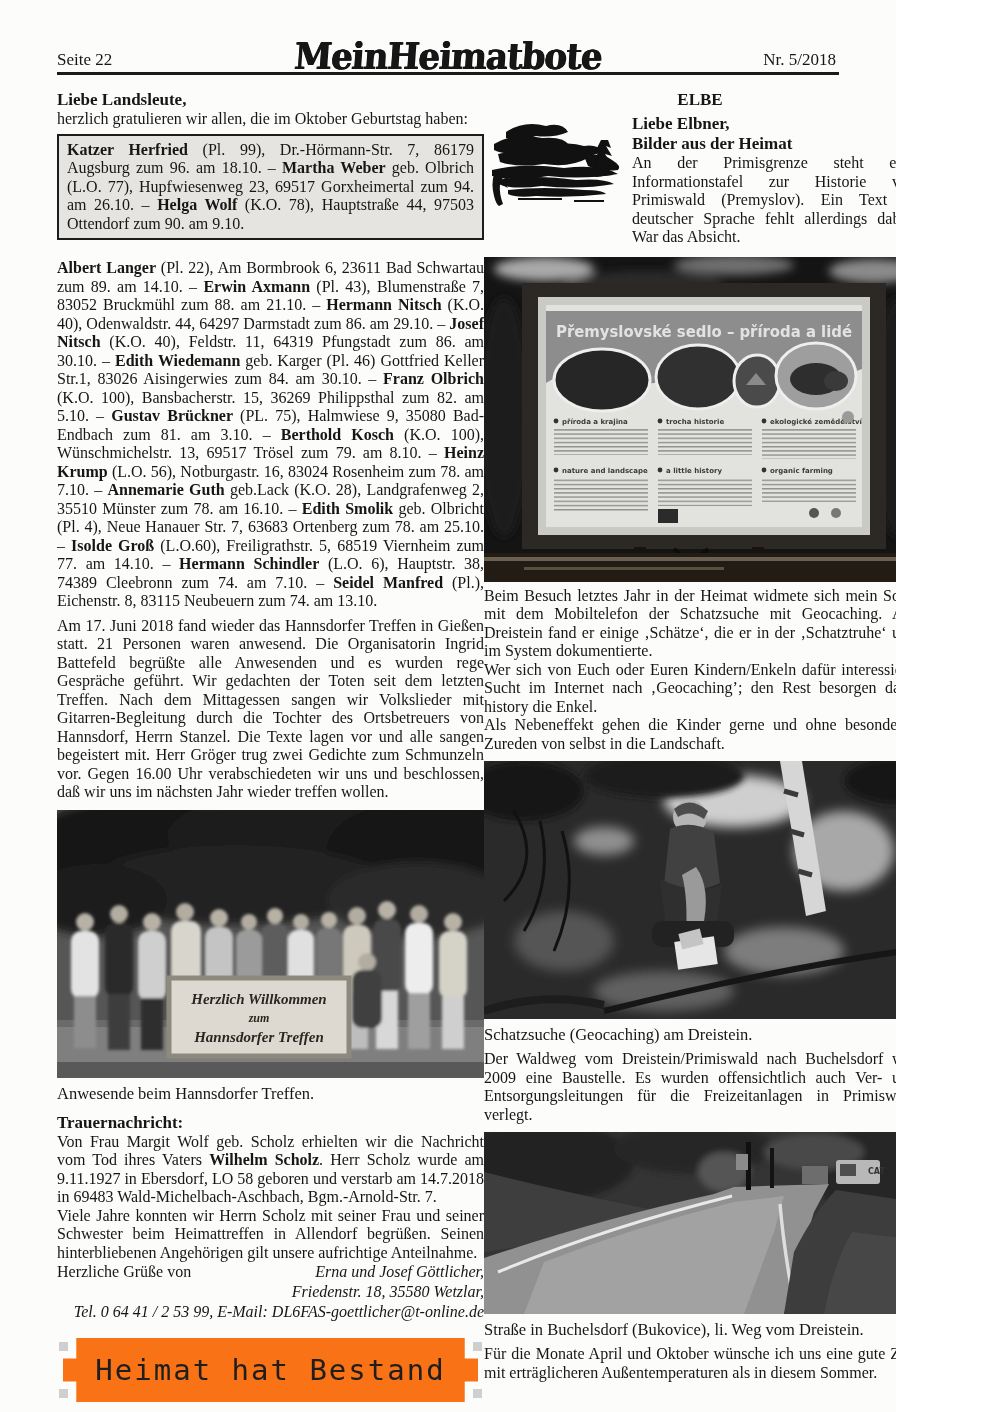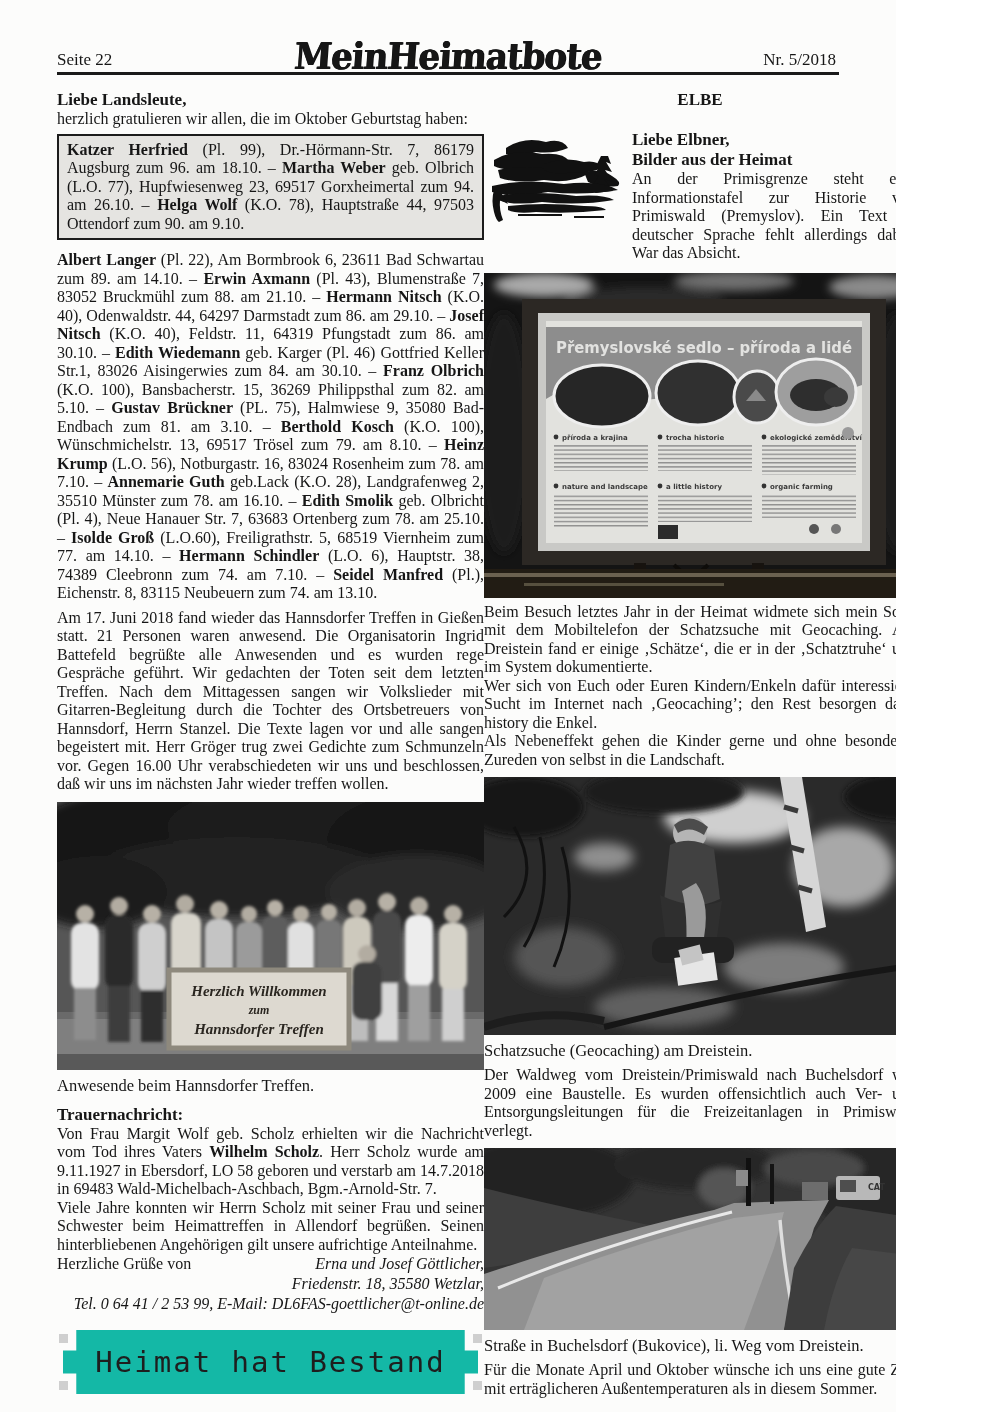"Liebe Elbner," .elbe-row { margin-top: 20px -> 4px }
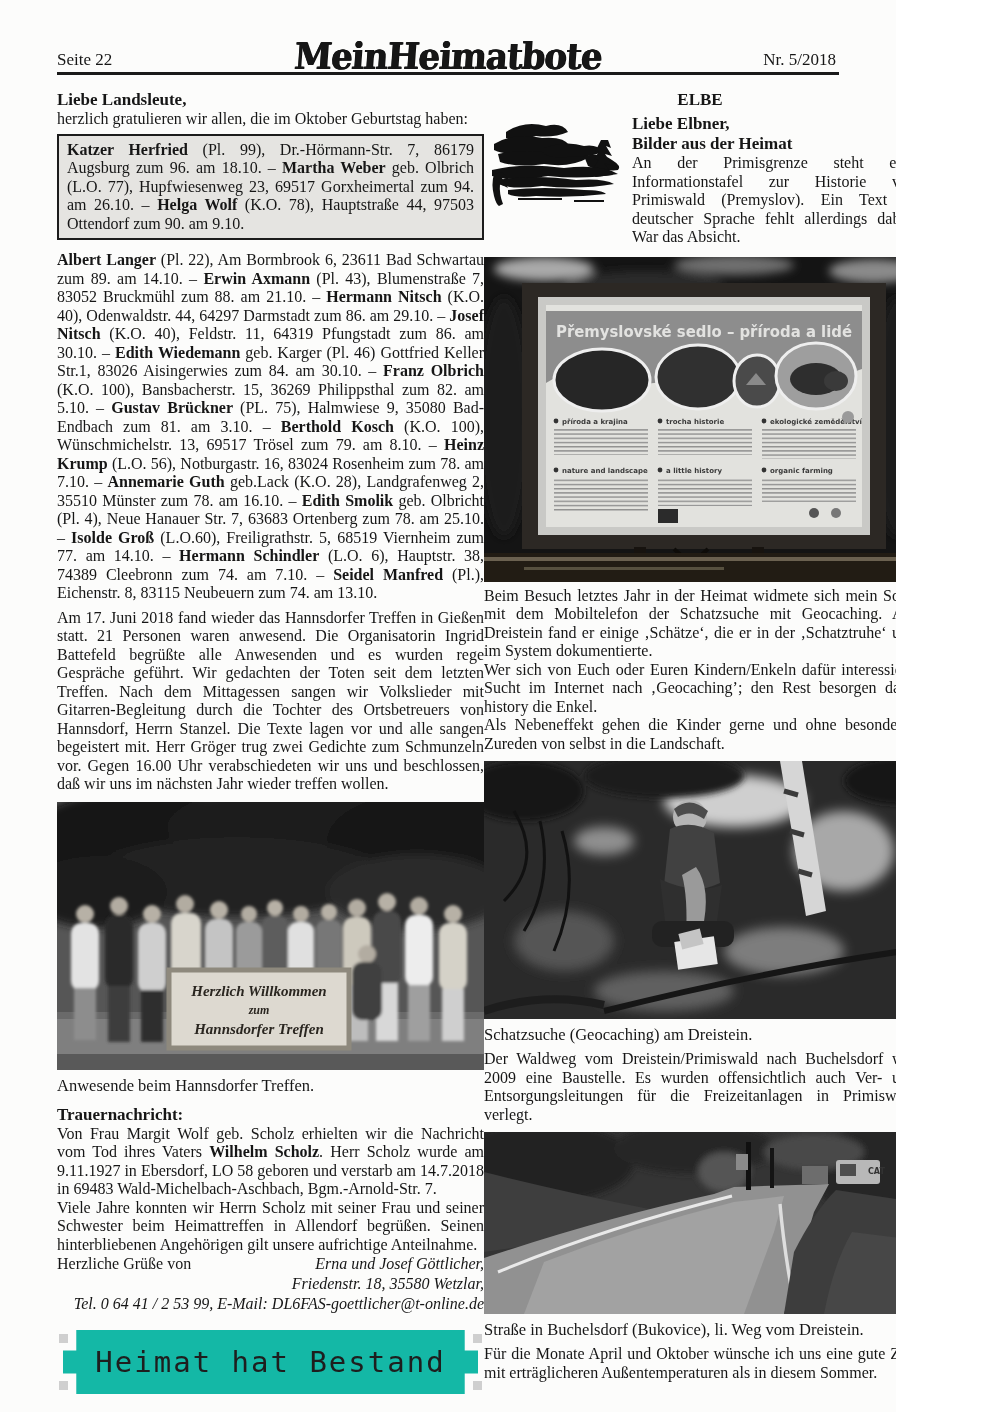"Albert Langer (Pl. 22), Am" .birthday-list { margin-top: 11px -> 19px }
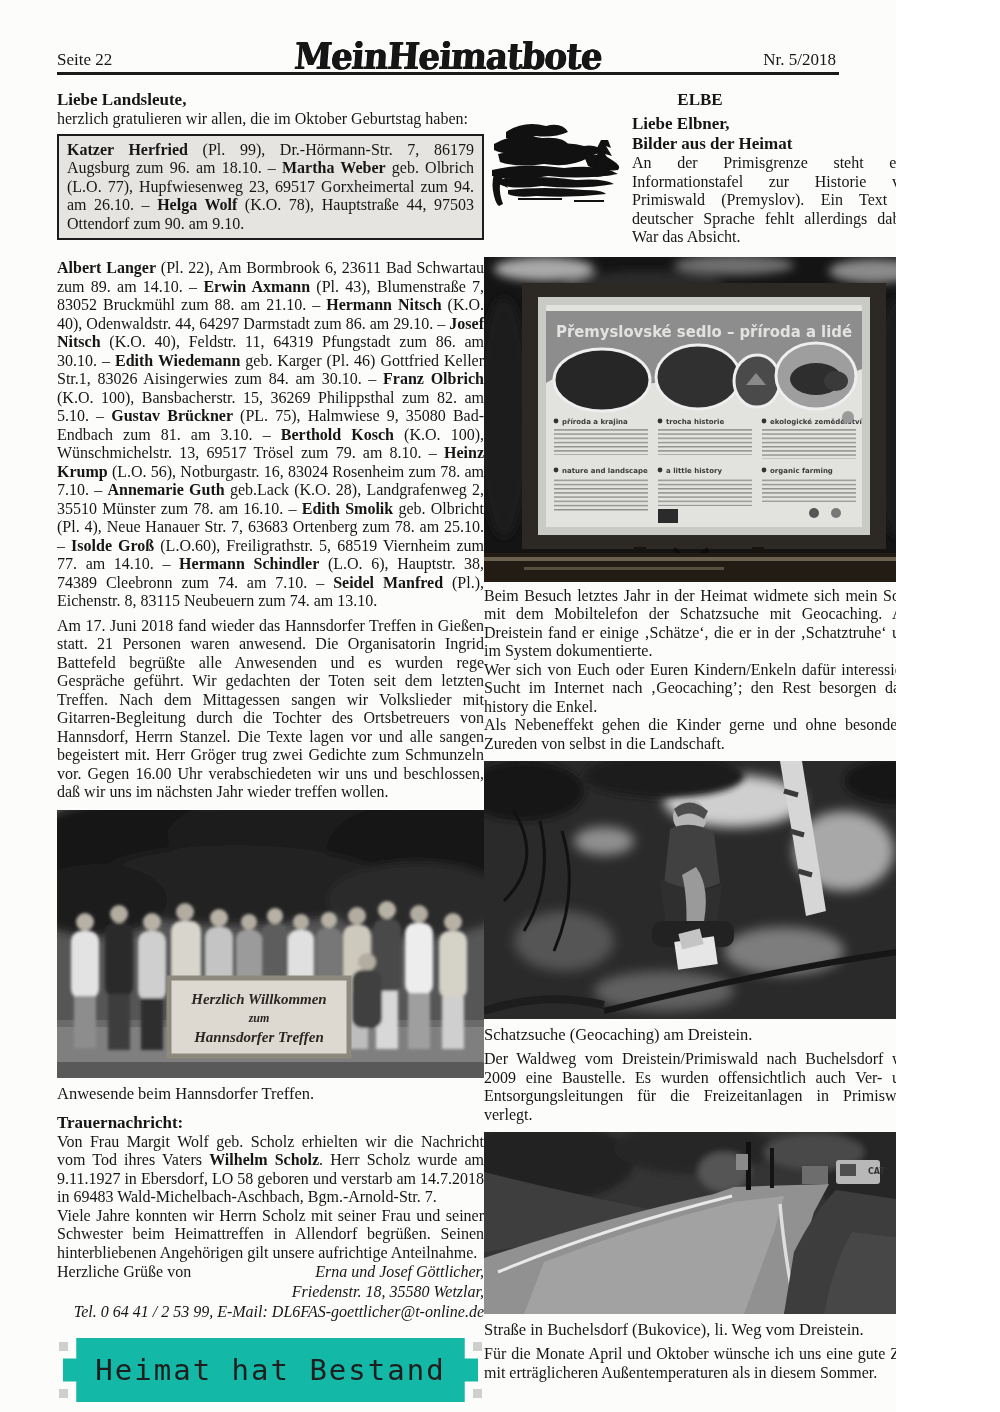"Heimat hat Bestand" .banner { background: #14b8a6 -> #f97316 }
